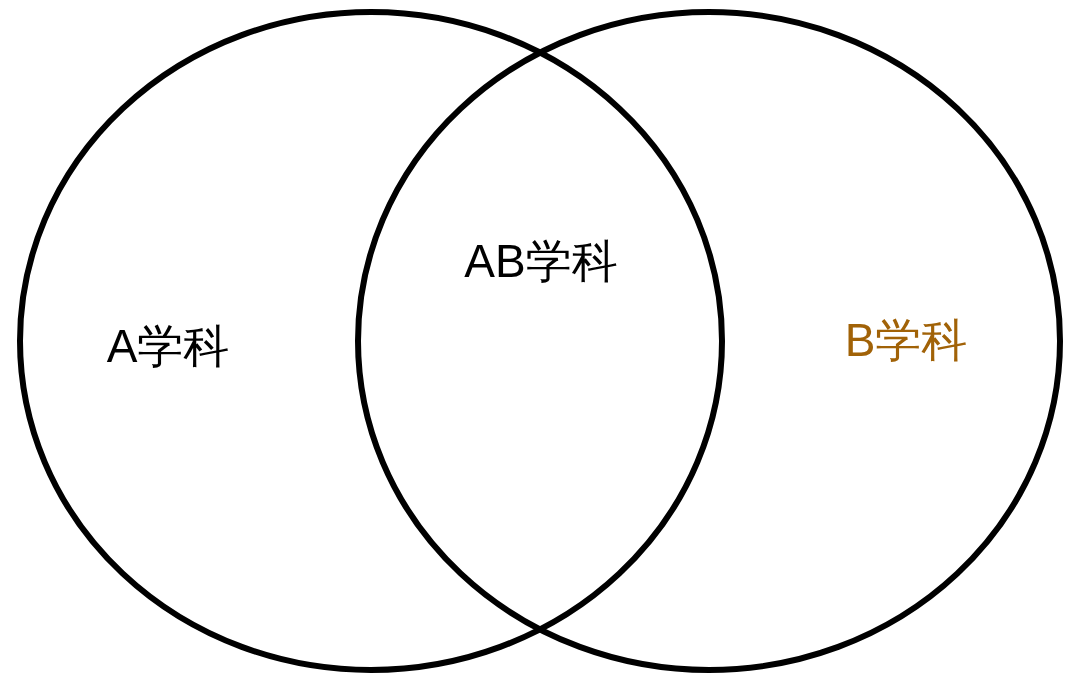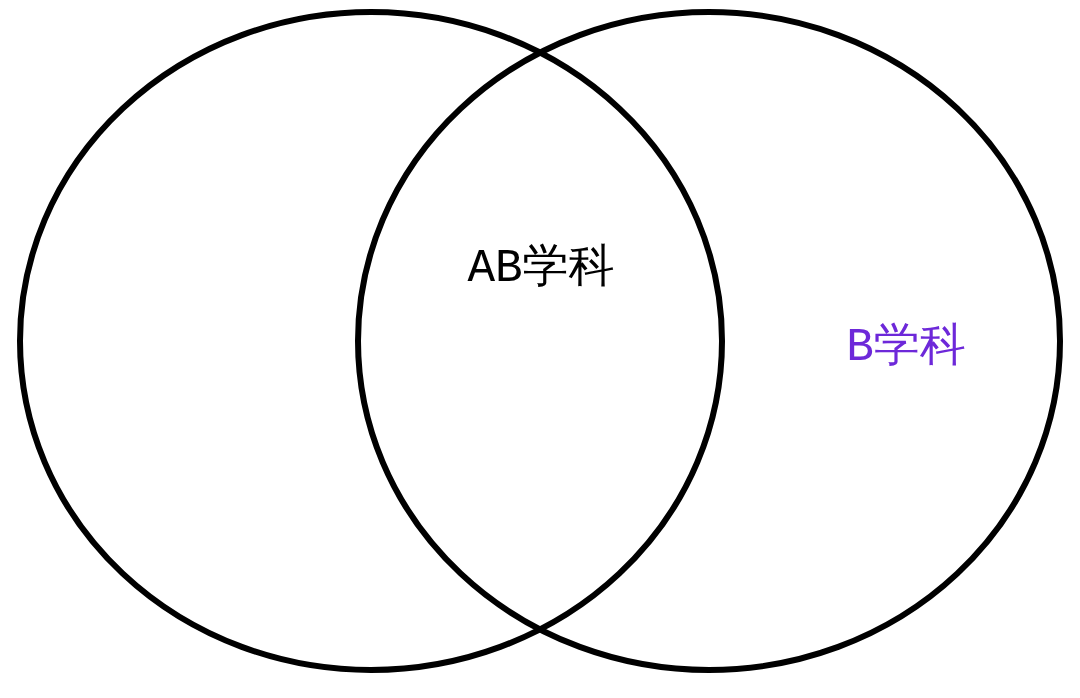"AB学科" .venn-label { font-family: Liberation Mono, monospace -> Liberation Sans, sans-serif; margin-top: 8px -> none }
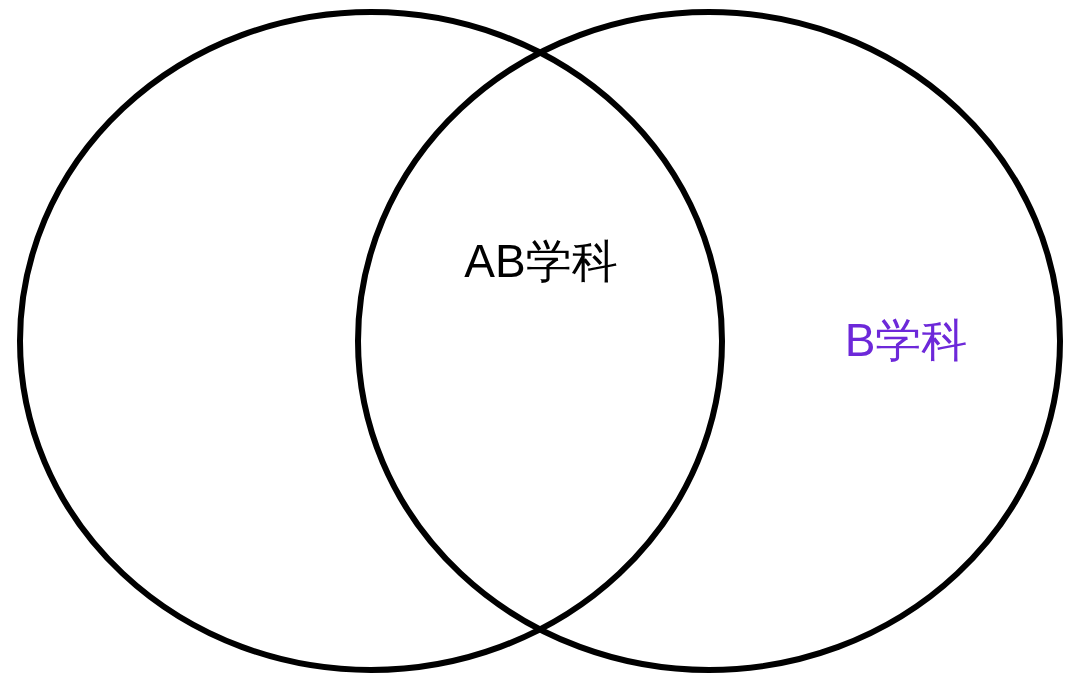"A学科" div.venn-label { html: none -> <div>A学科</div> }
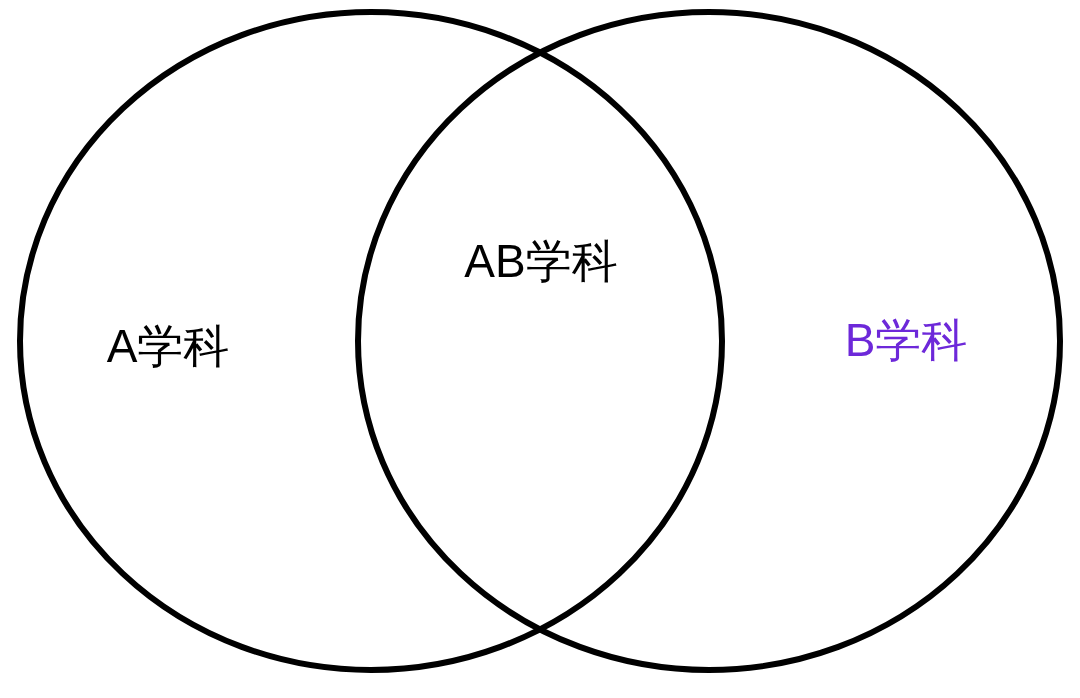"B学科" div.venn-label { color: #6d28d9 -> #a16207 }
